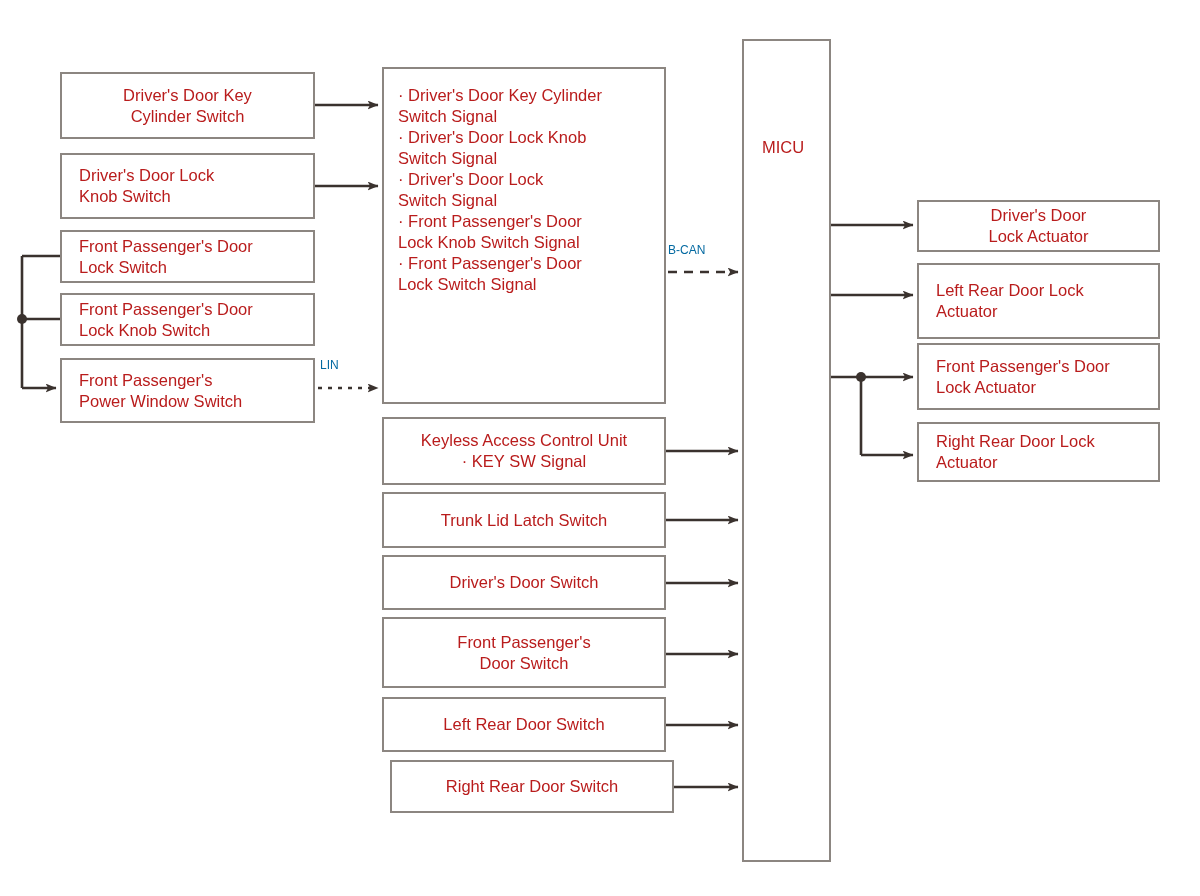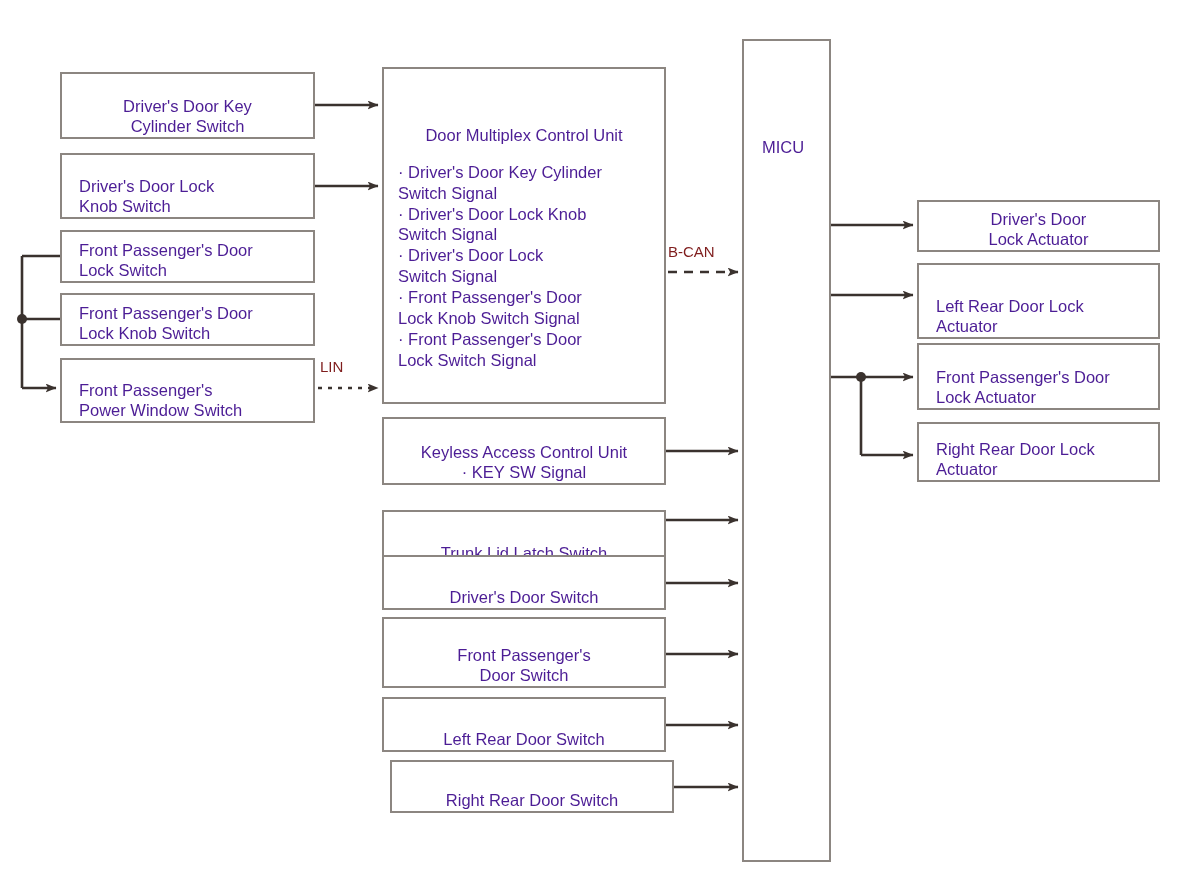"Driver's Door Key" .node-box { align-items: flex-end -> center; color: #4c1d95 -> #b91c1c }
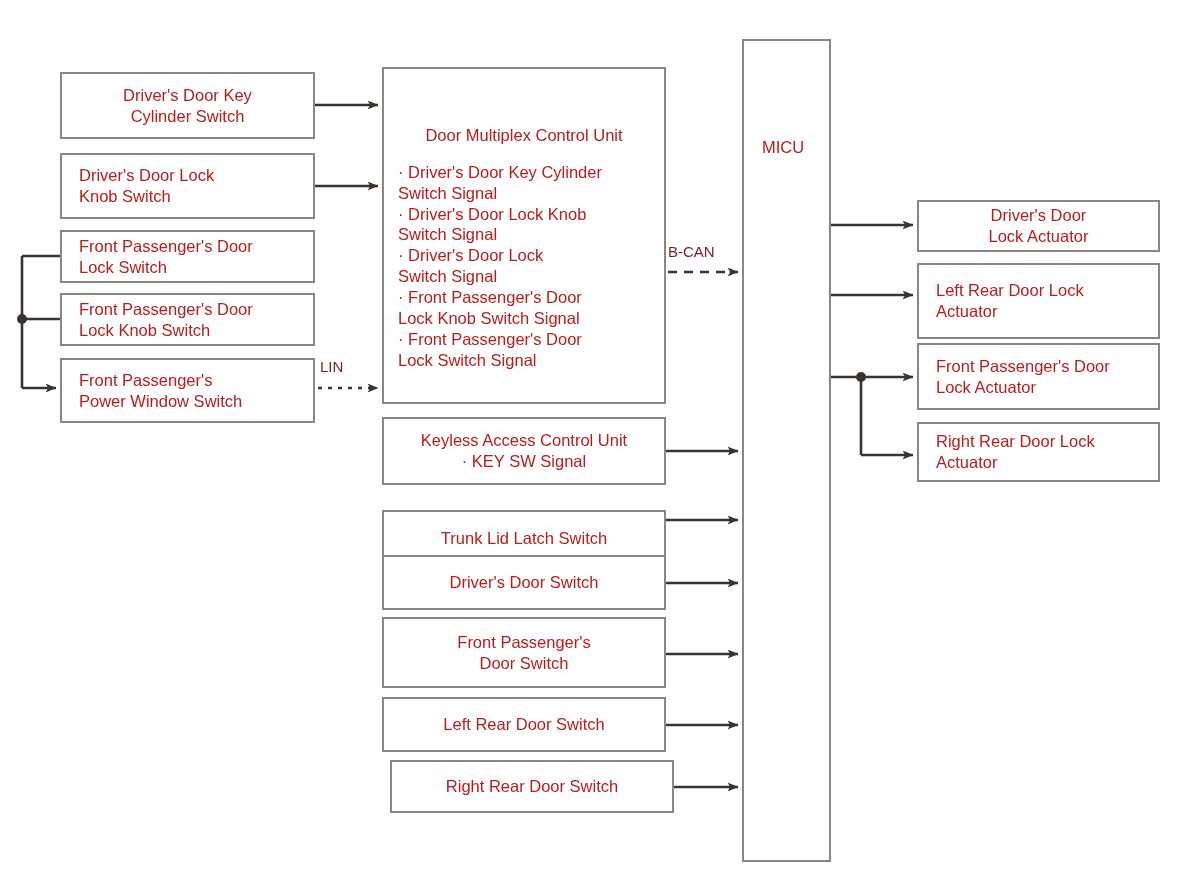"Door Multiplex Control Unit" div.dmcu-title { html: <div>Door Multiplex Control Unit</div> -> none }
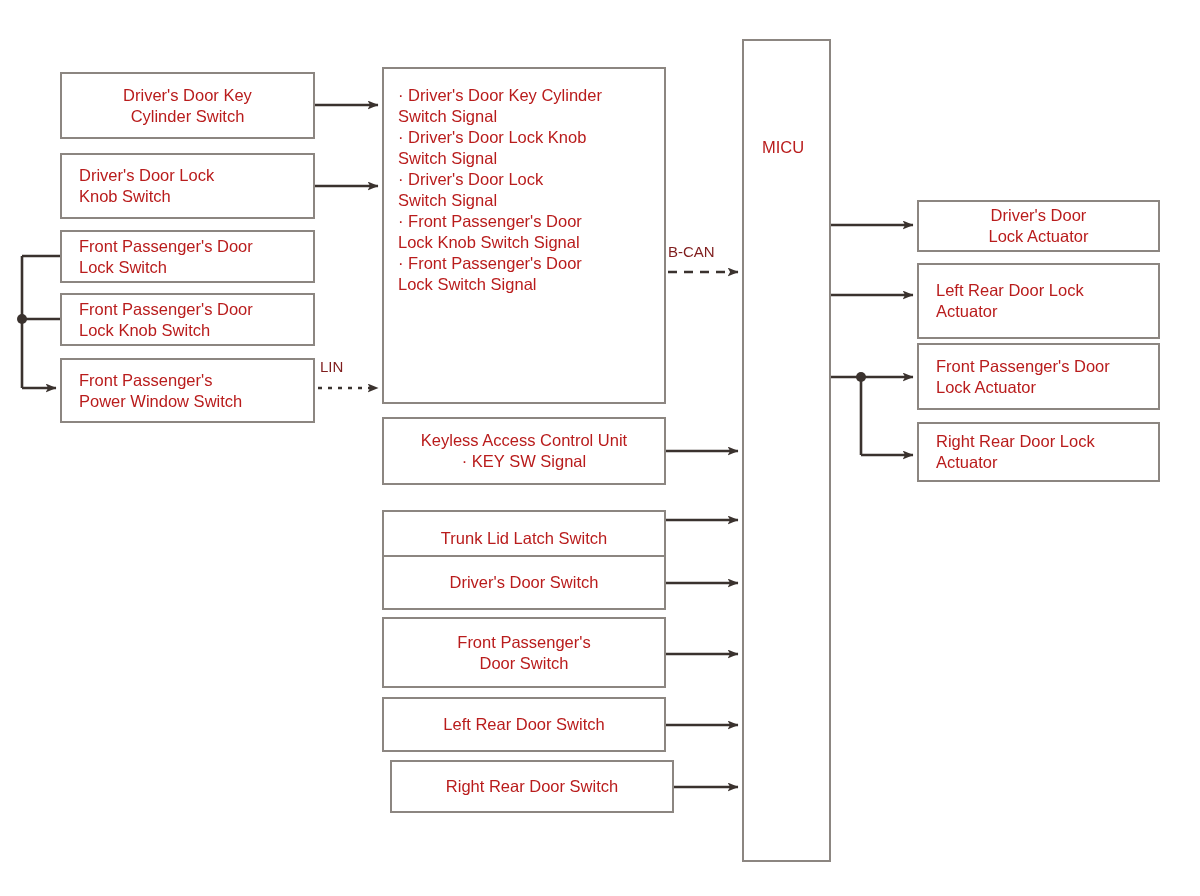"B-CAN" .bus-label { color: #7f1d1d -> #0369a1; font-size: 15px -> 12px }
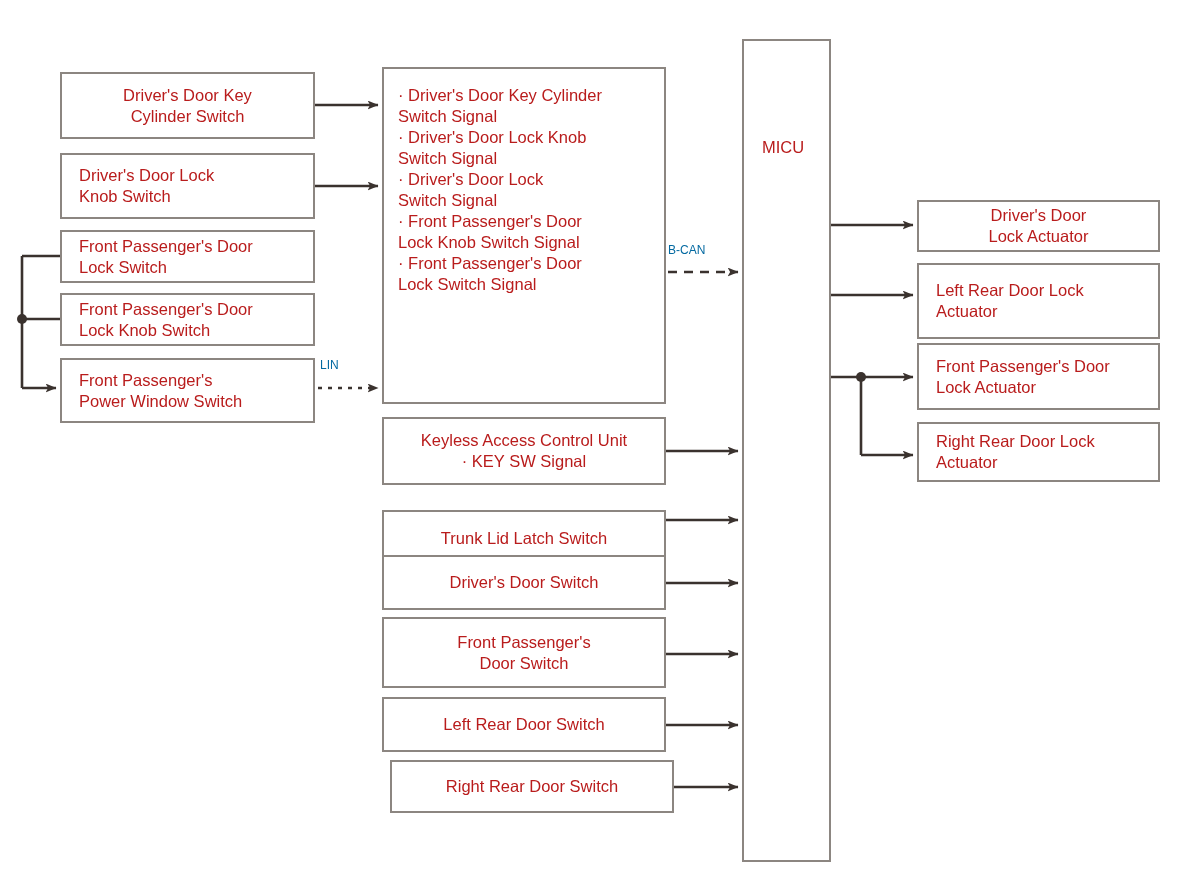"Trunk Lid Latch Switch" div.node-box { margin-top: 18px -> none }
